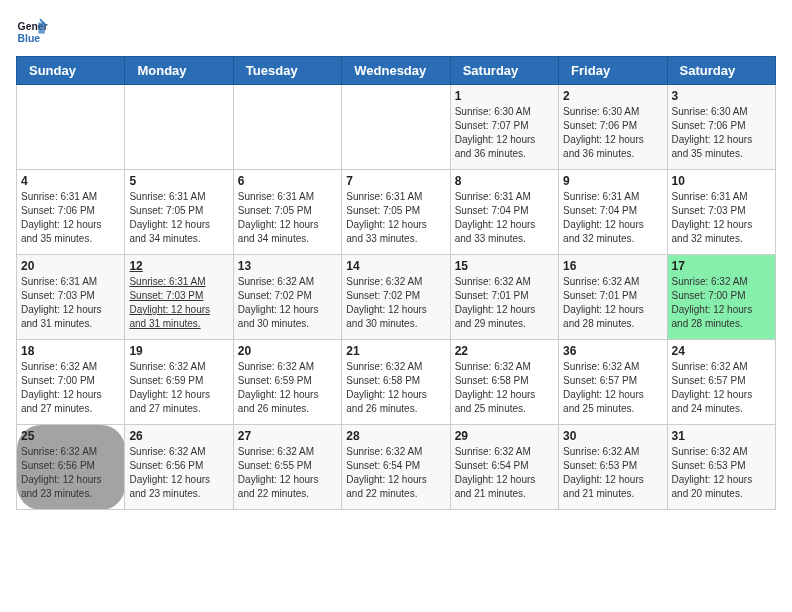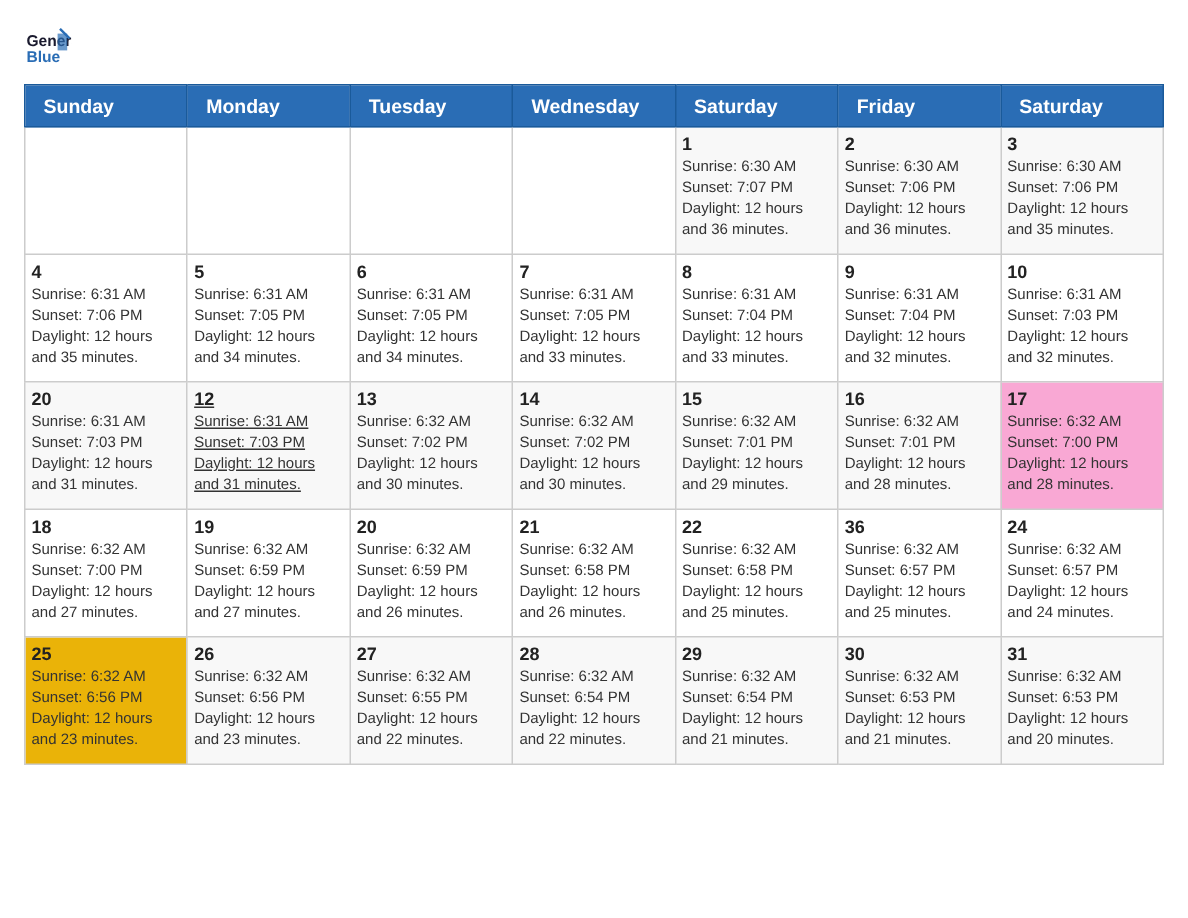"17" td { background: #f9a8d4 -> #86efac }
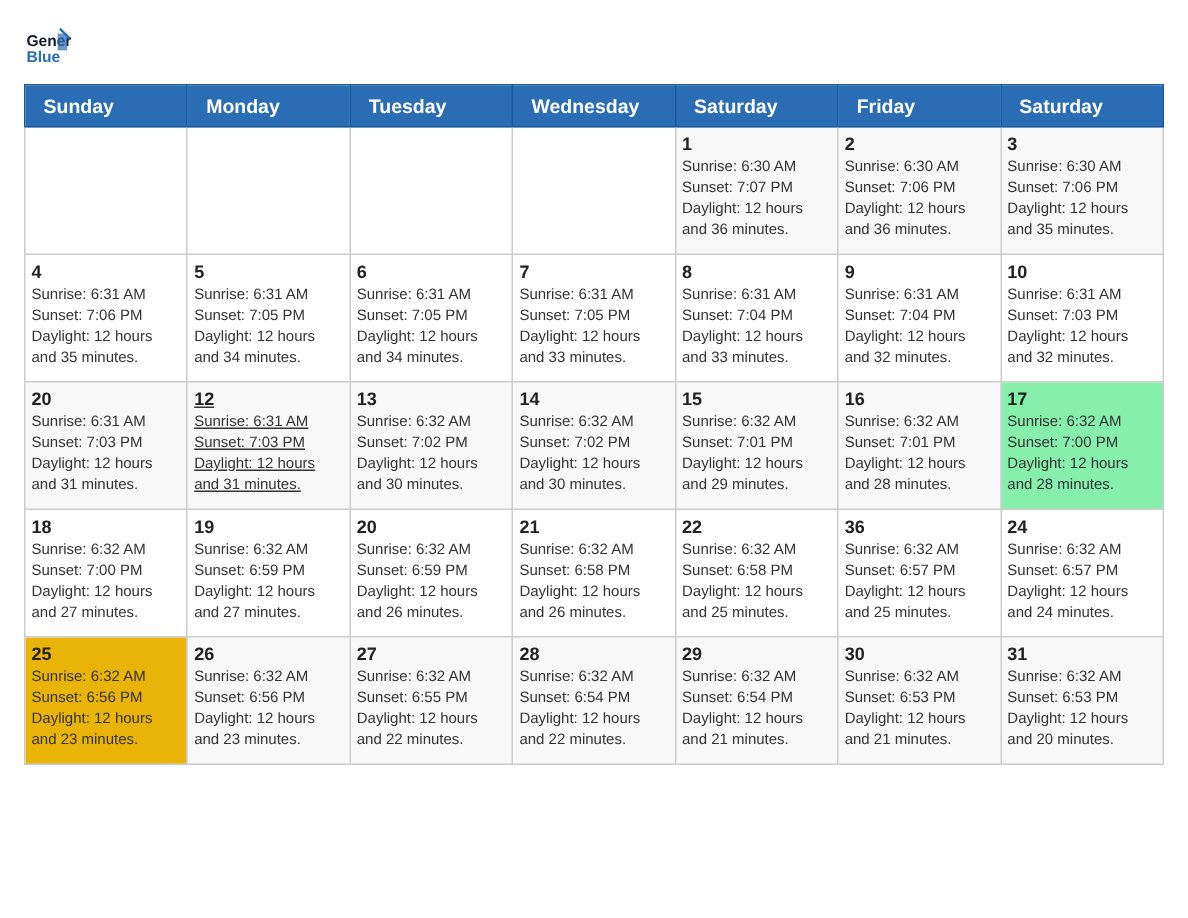"25" td { background: #eab308 -> #a3a3a3; border-radius: none -> 24px }
